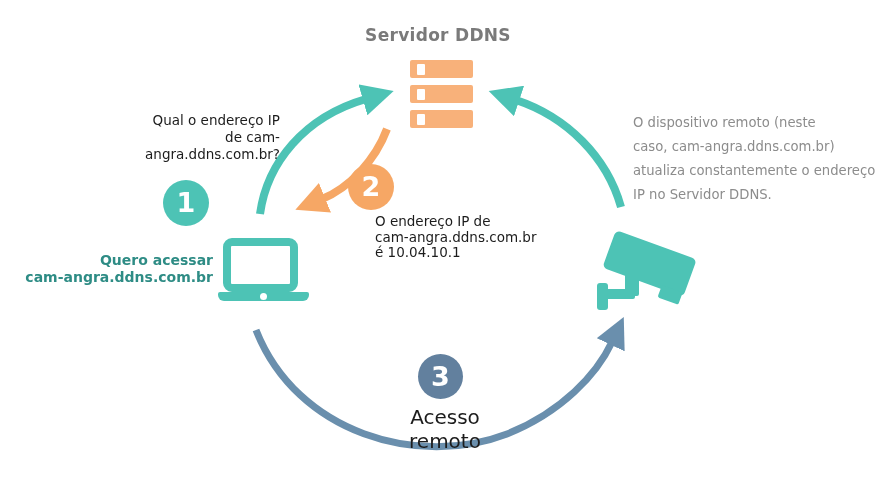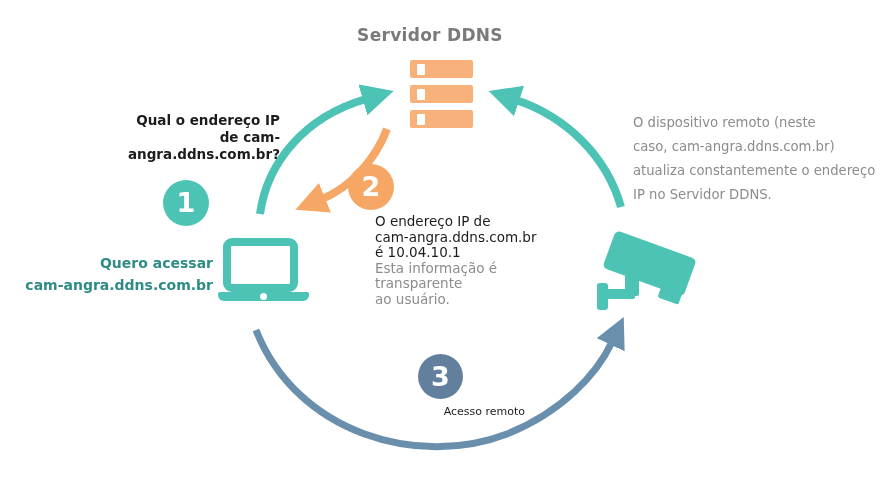"Servidor DDNS" .title { left: 310px -> 318px }
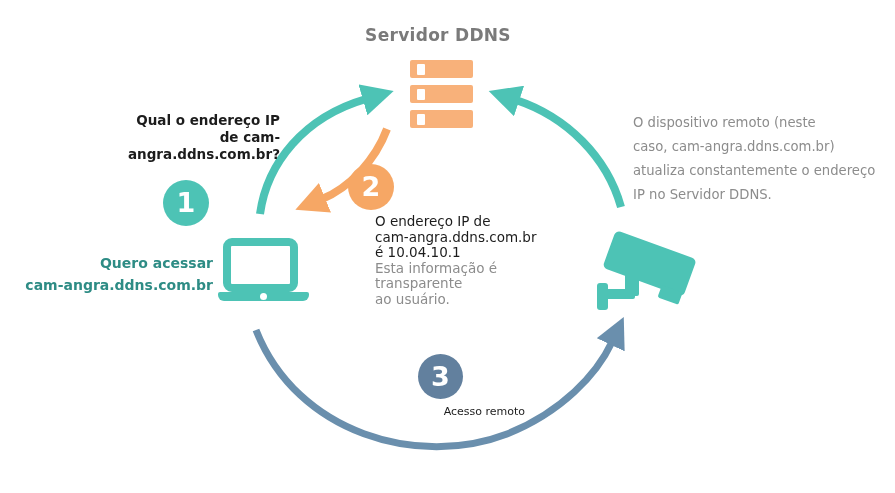"Qual o endereço IP" .step1-text { font-weight: bold -> none }
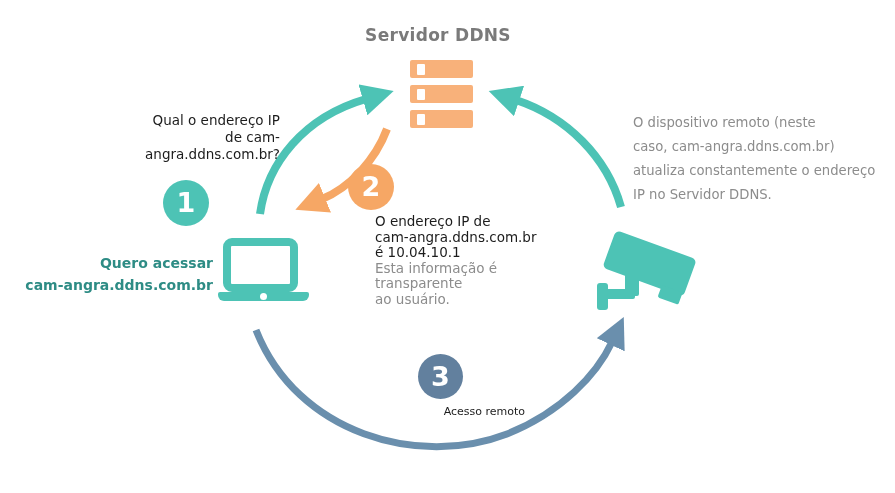"Quero acessar" .laptop-label { line-height: 22px -> 17px }
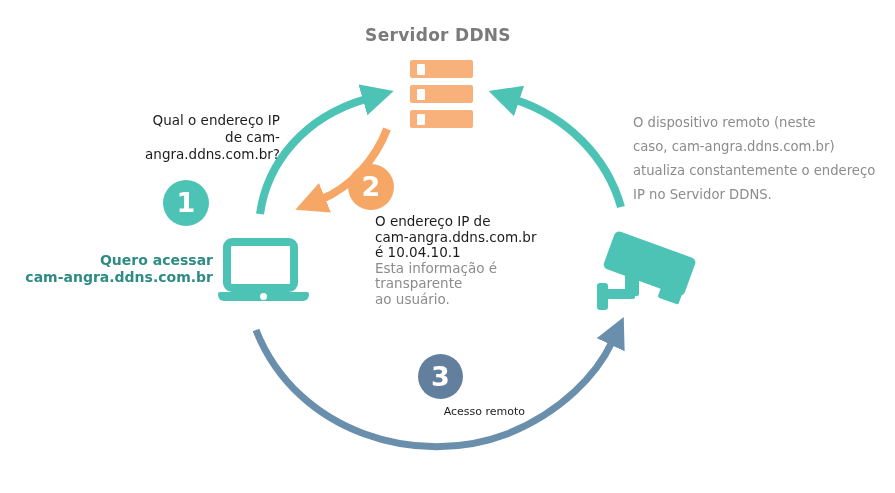"Esta informação é transparente" div.step2-note { html: <div>Esta informação é transparente ao usuário.</div> -> none }
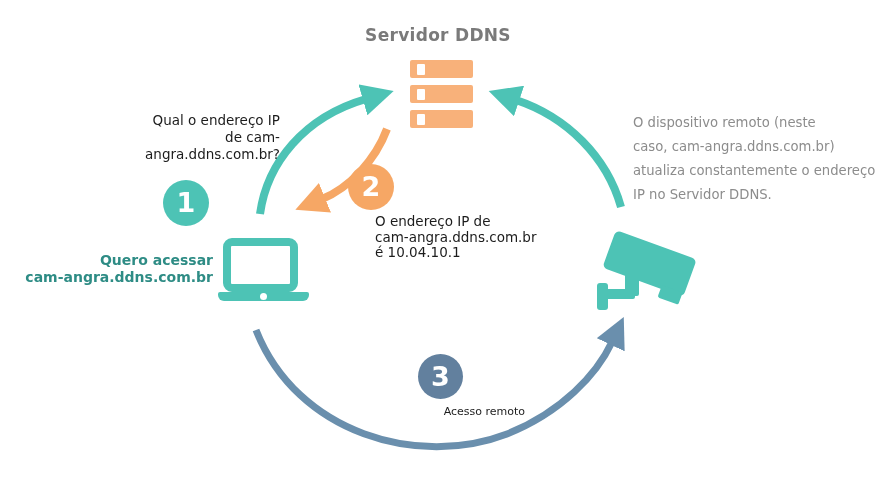"Acesso remoto" .step3-label { font-size: 11px -> 20px; left: 385px -> 375px; text-align: right -> center }
